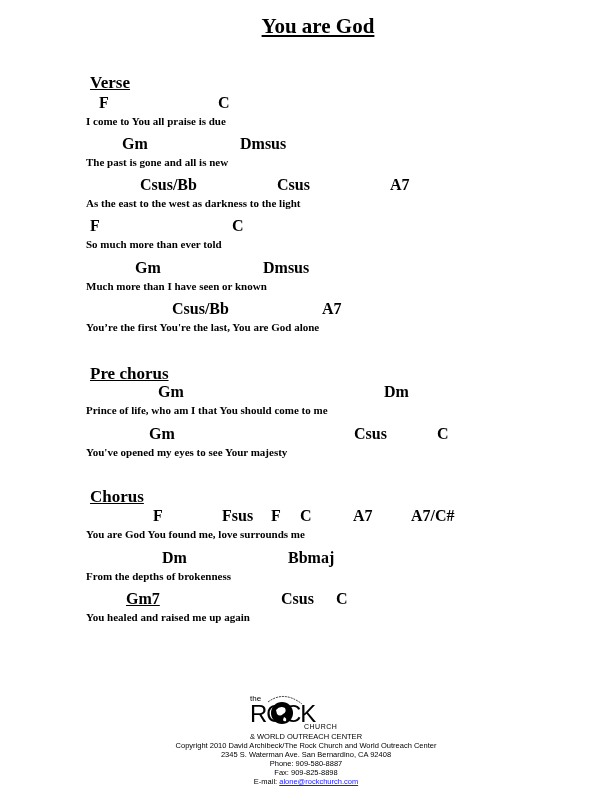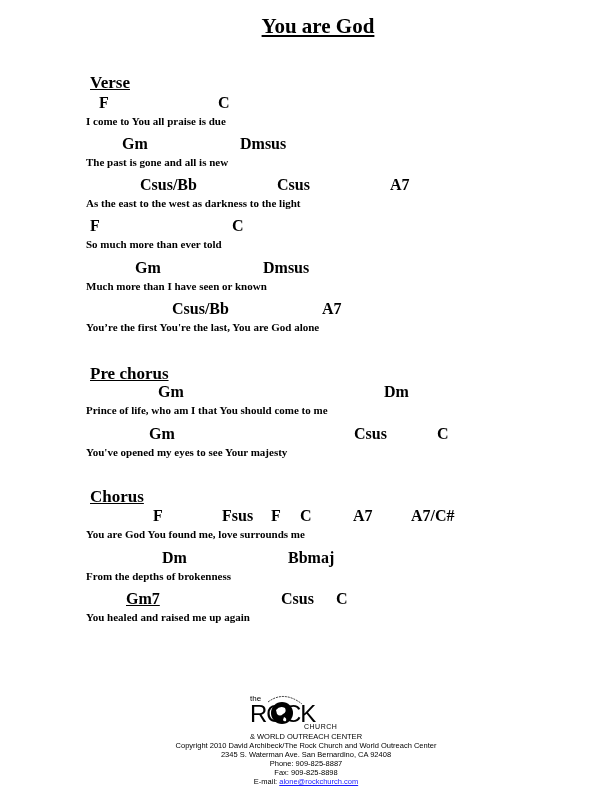"Phone: 909-825-8887" div.footer { text: 909-825-8887 -> 909-580-8887 }
